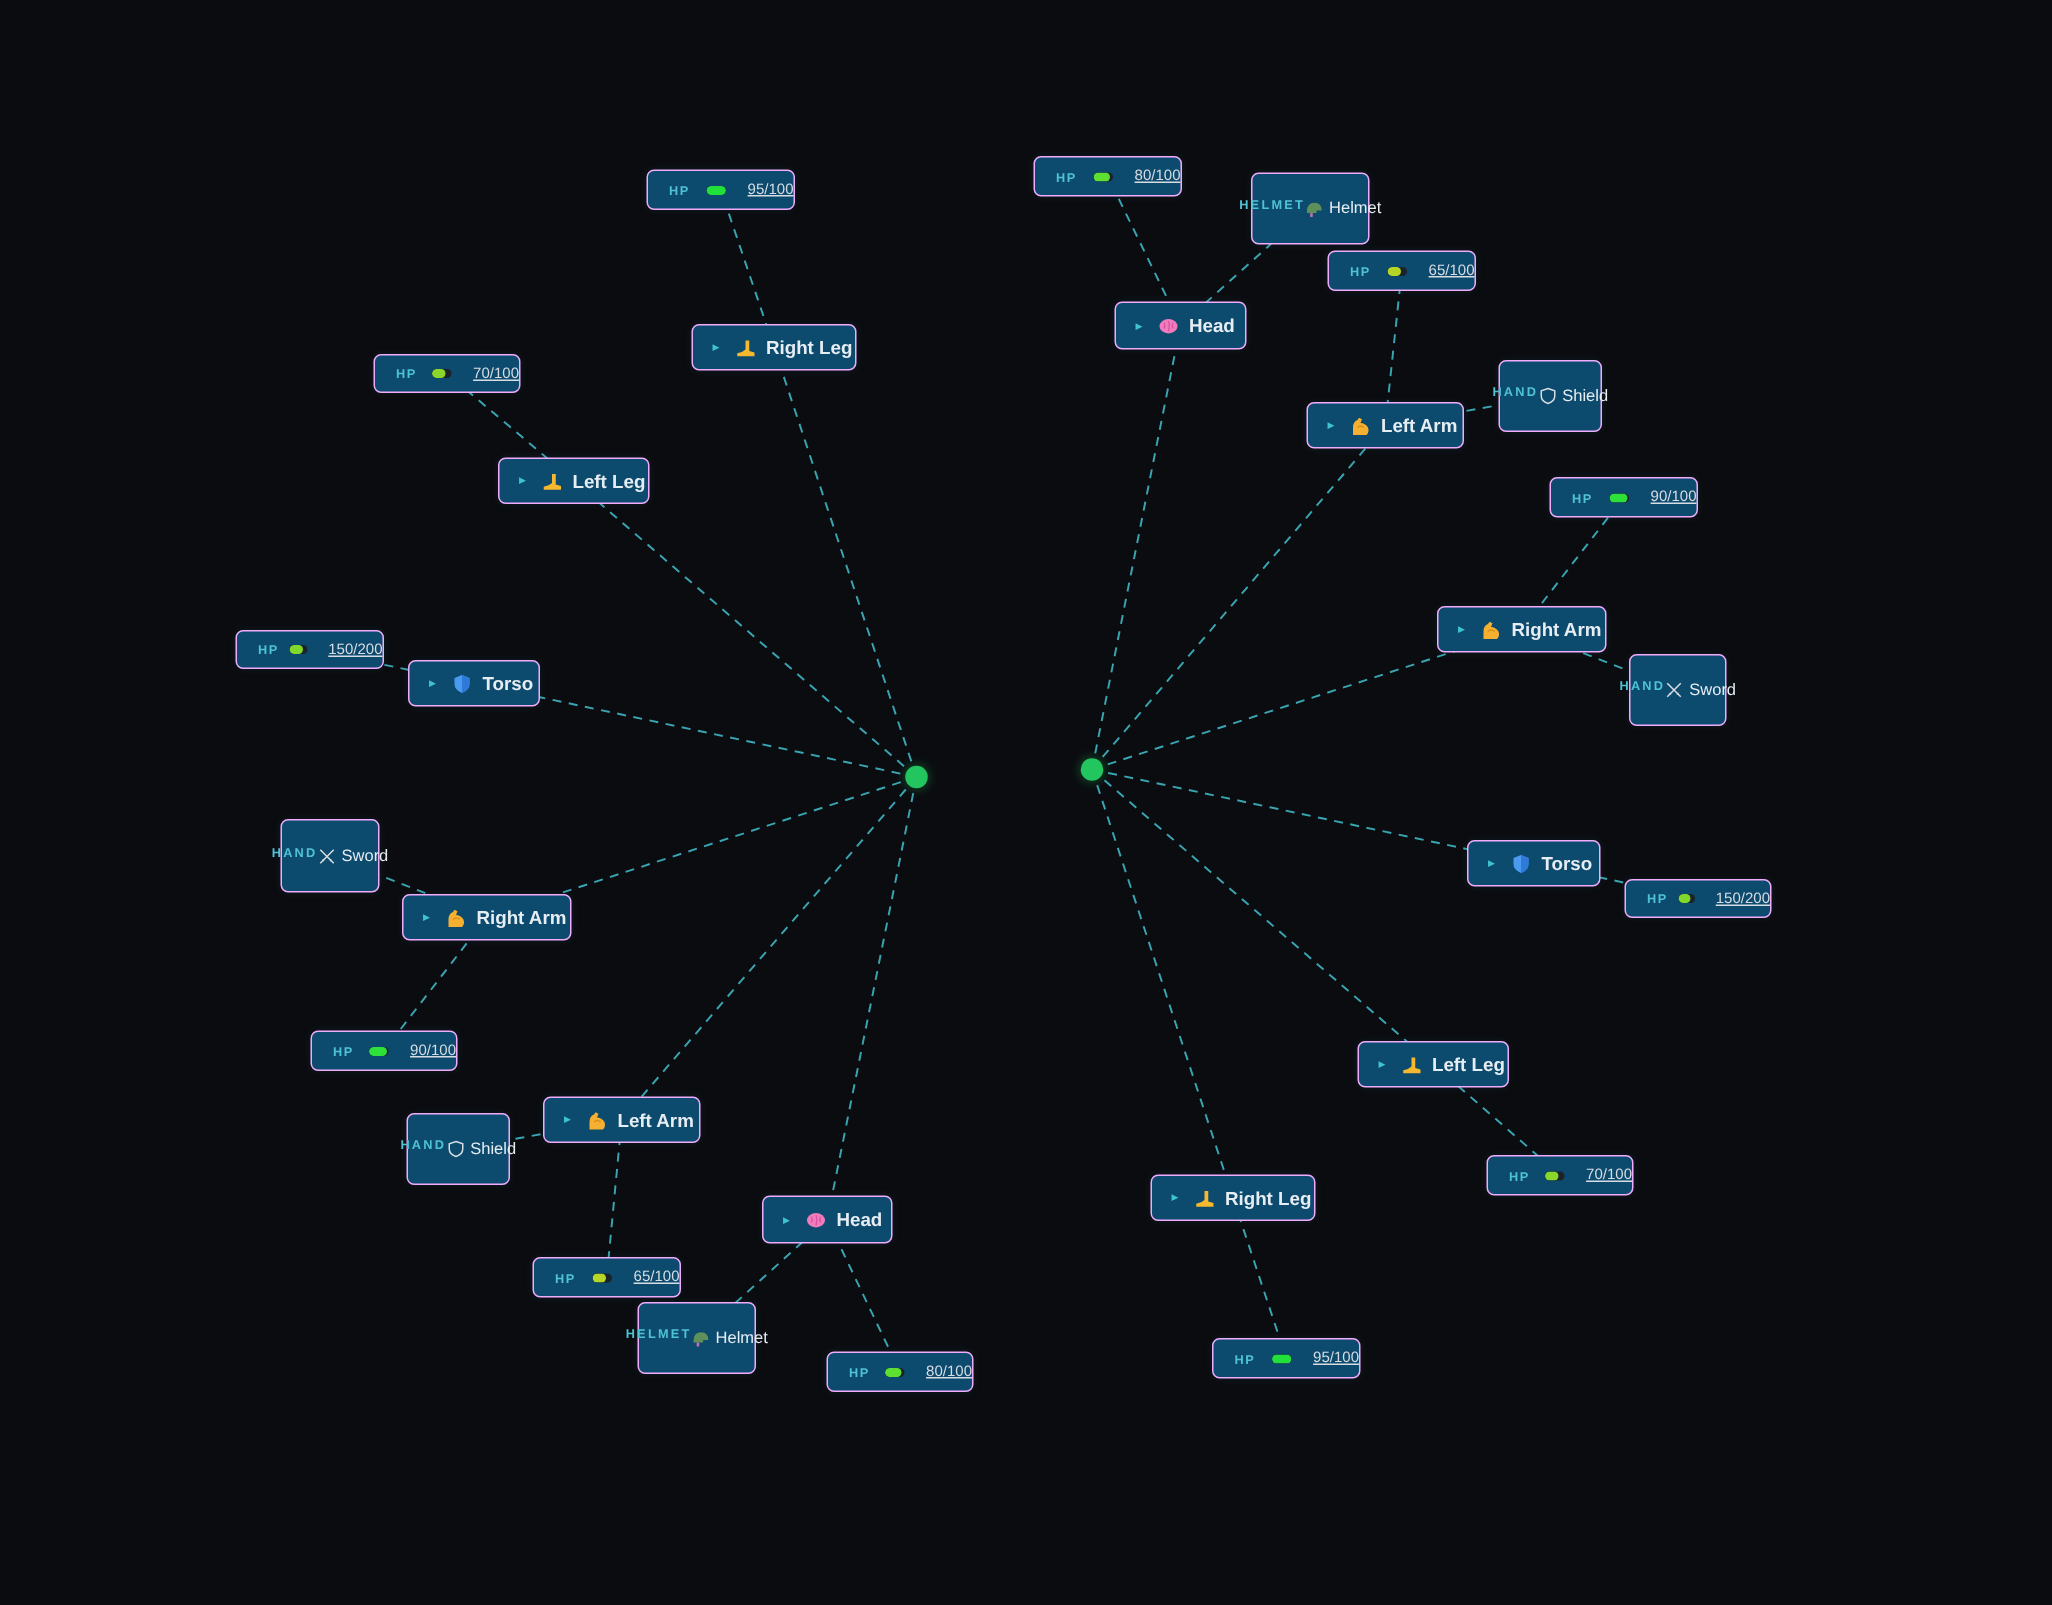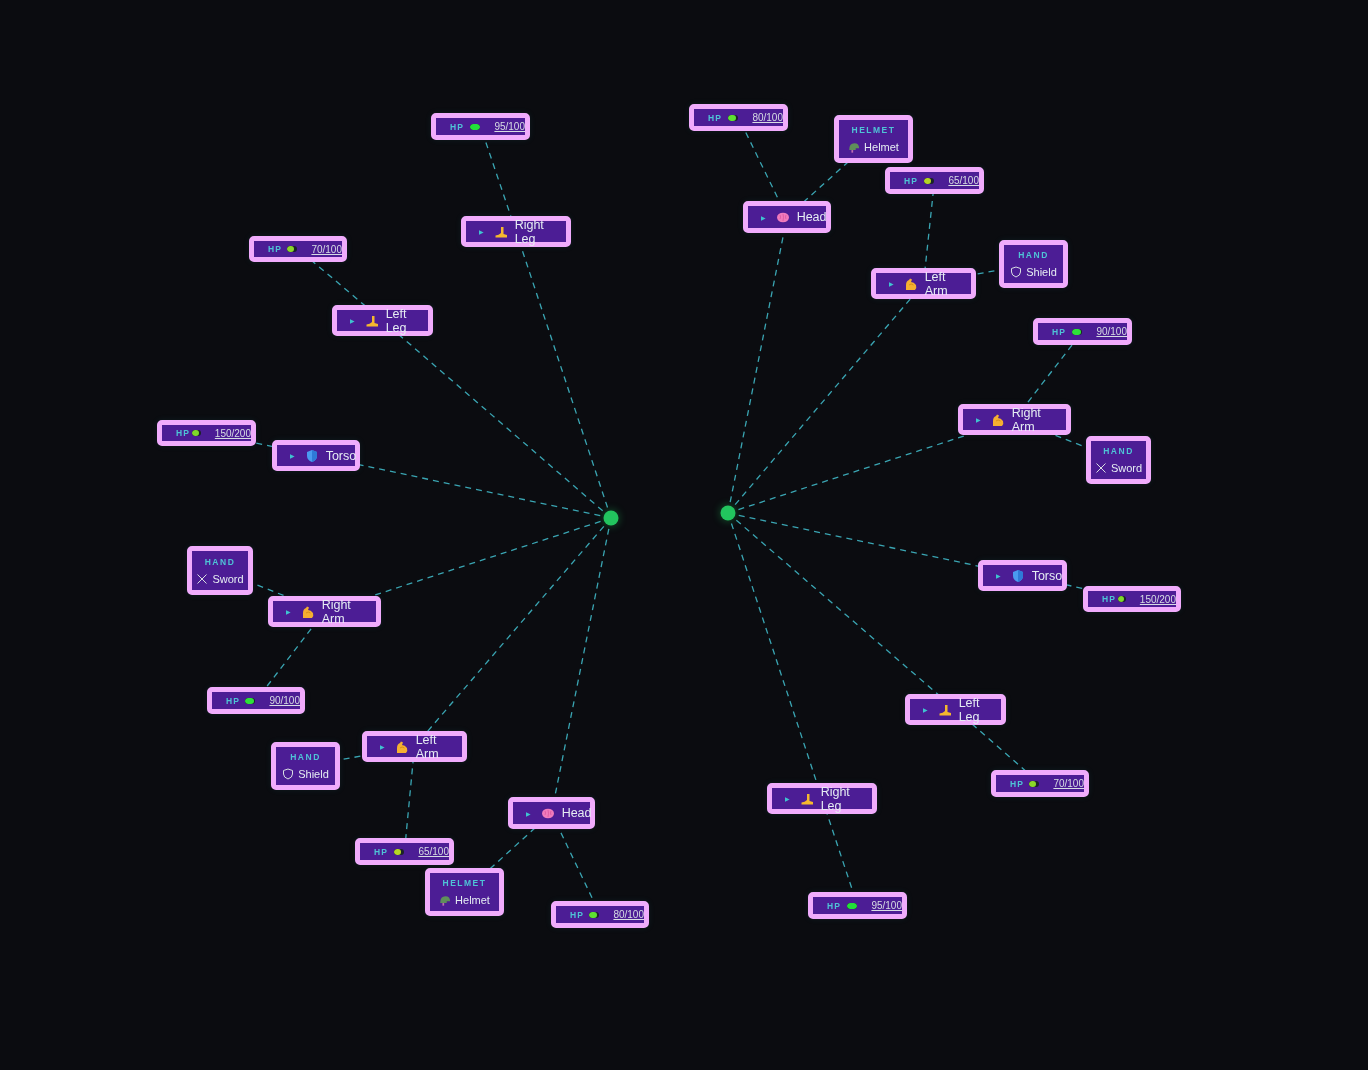"HP" .node { background: #4c1d95 -> #0c4a6e; border: 5px solid #f0abfc -> 1px solid #f0abfc }
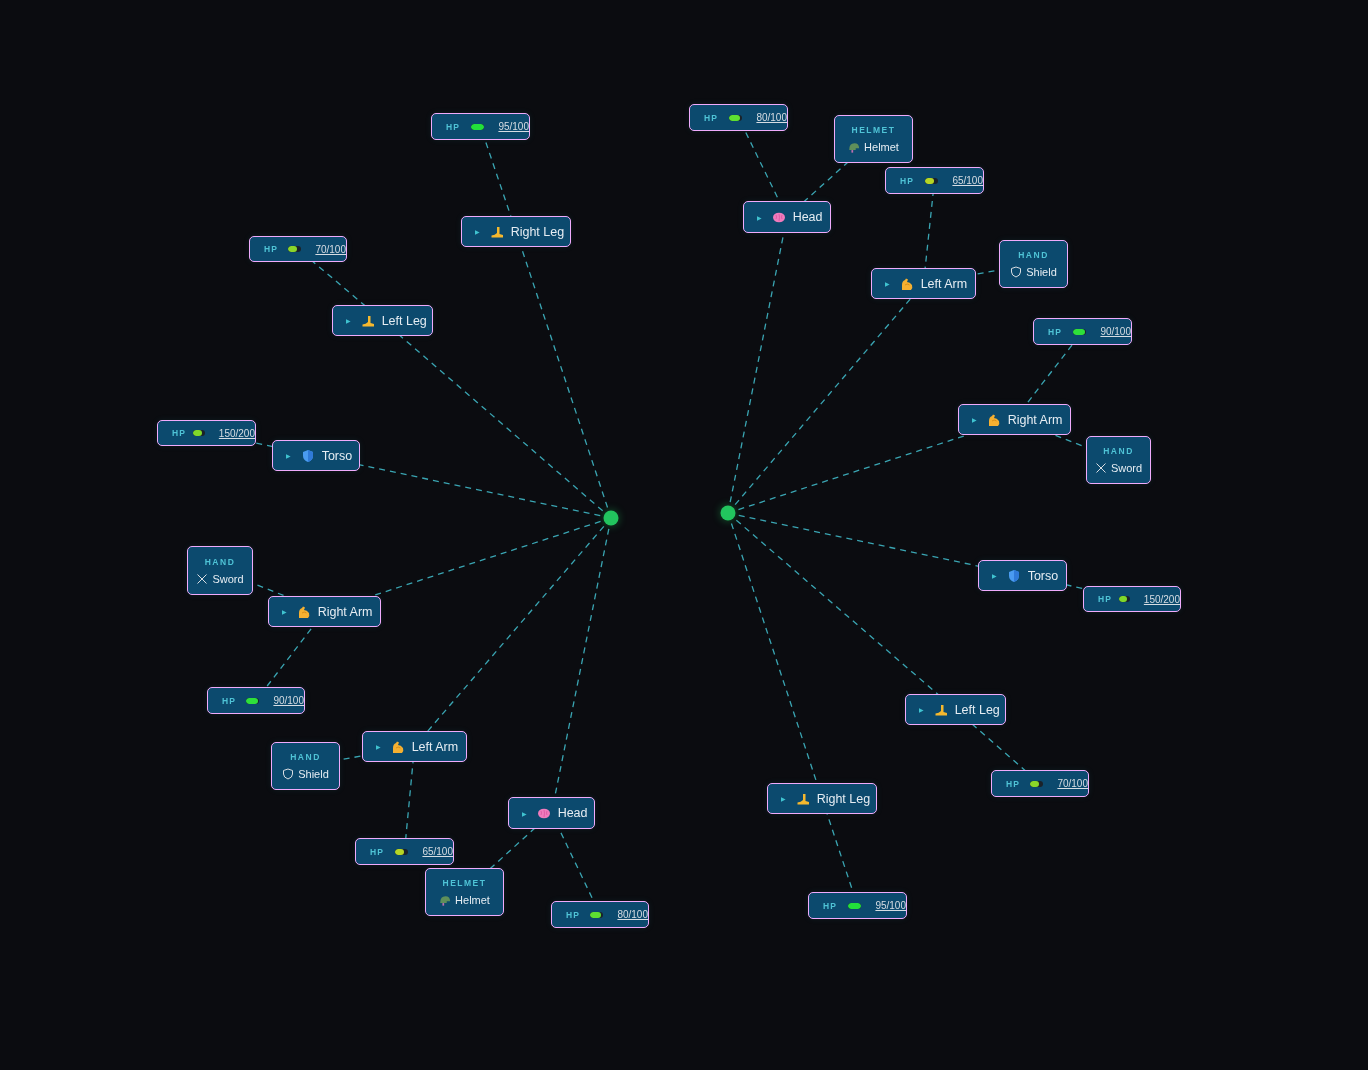"HELMET" .equip { flex-direction: column -> row }
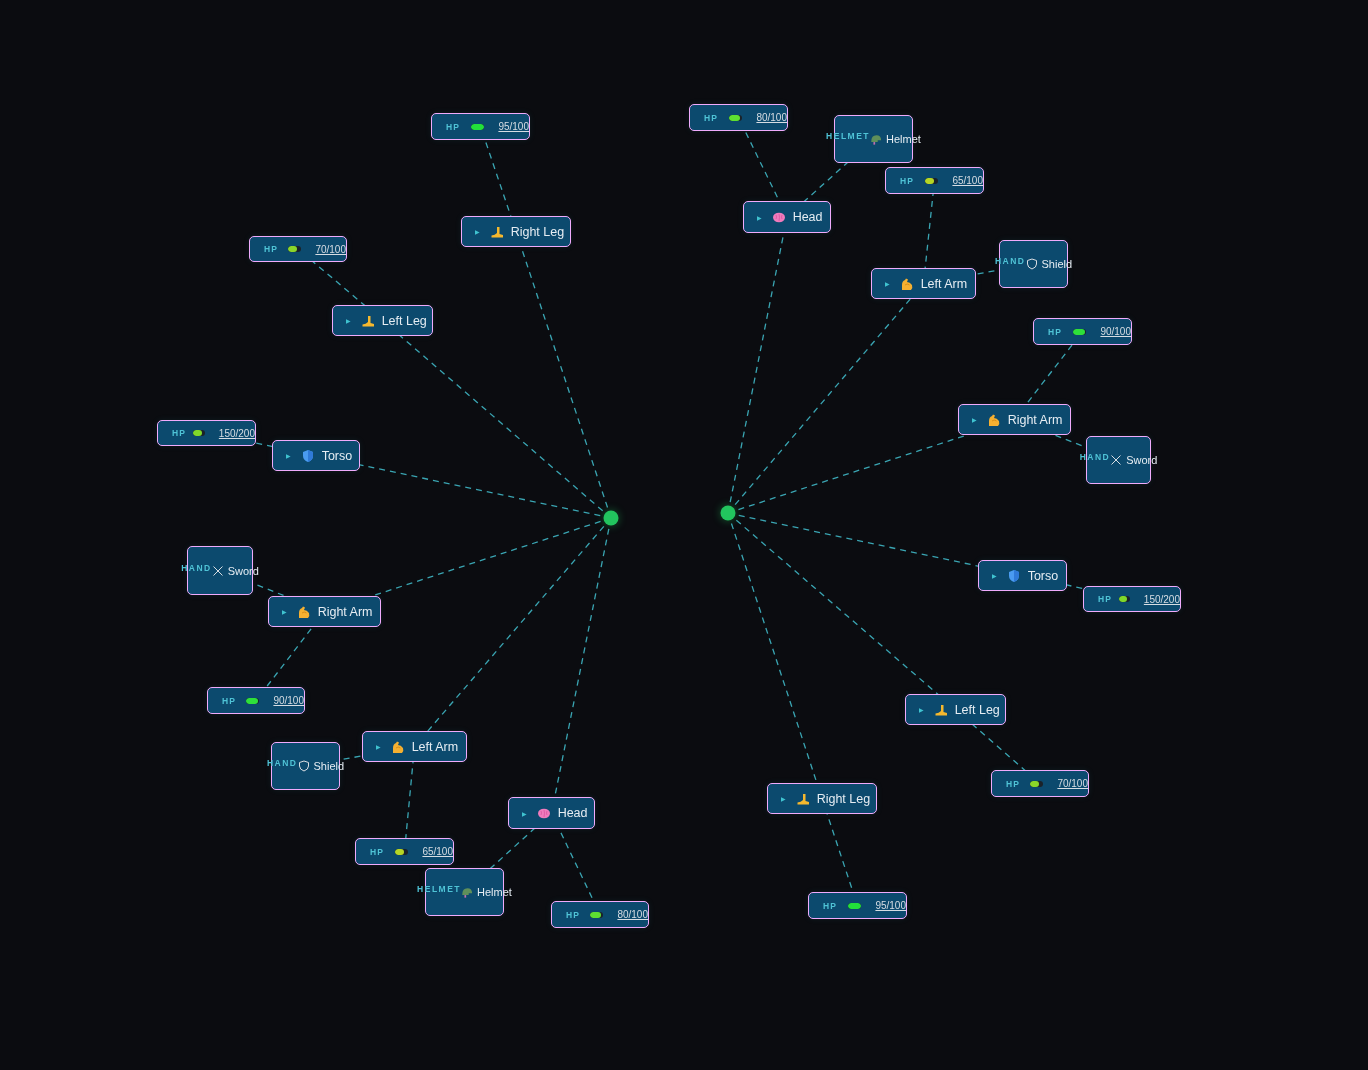"Head" .part { font-weight: none -> bold }
